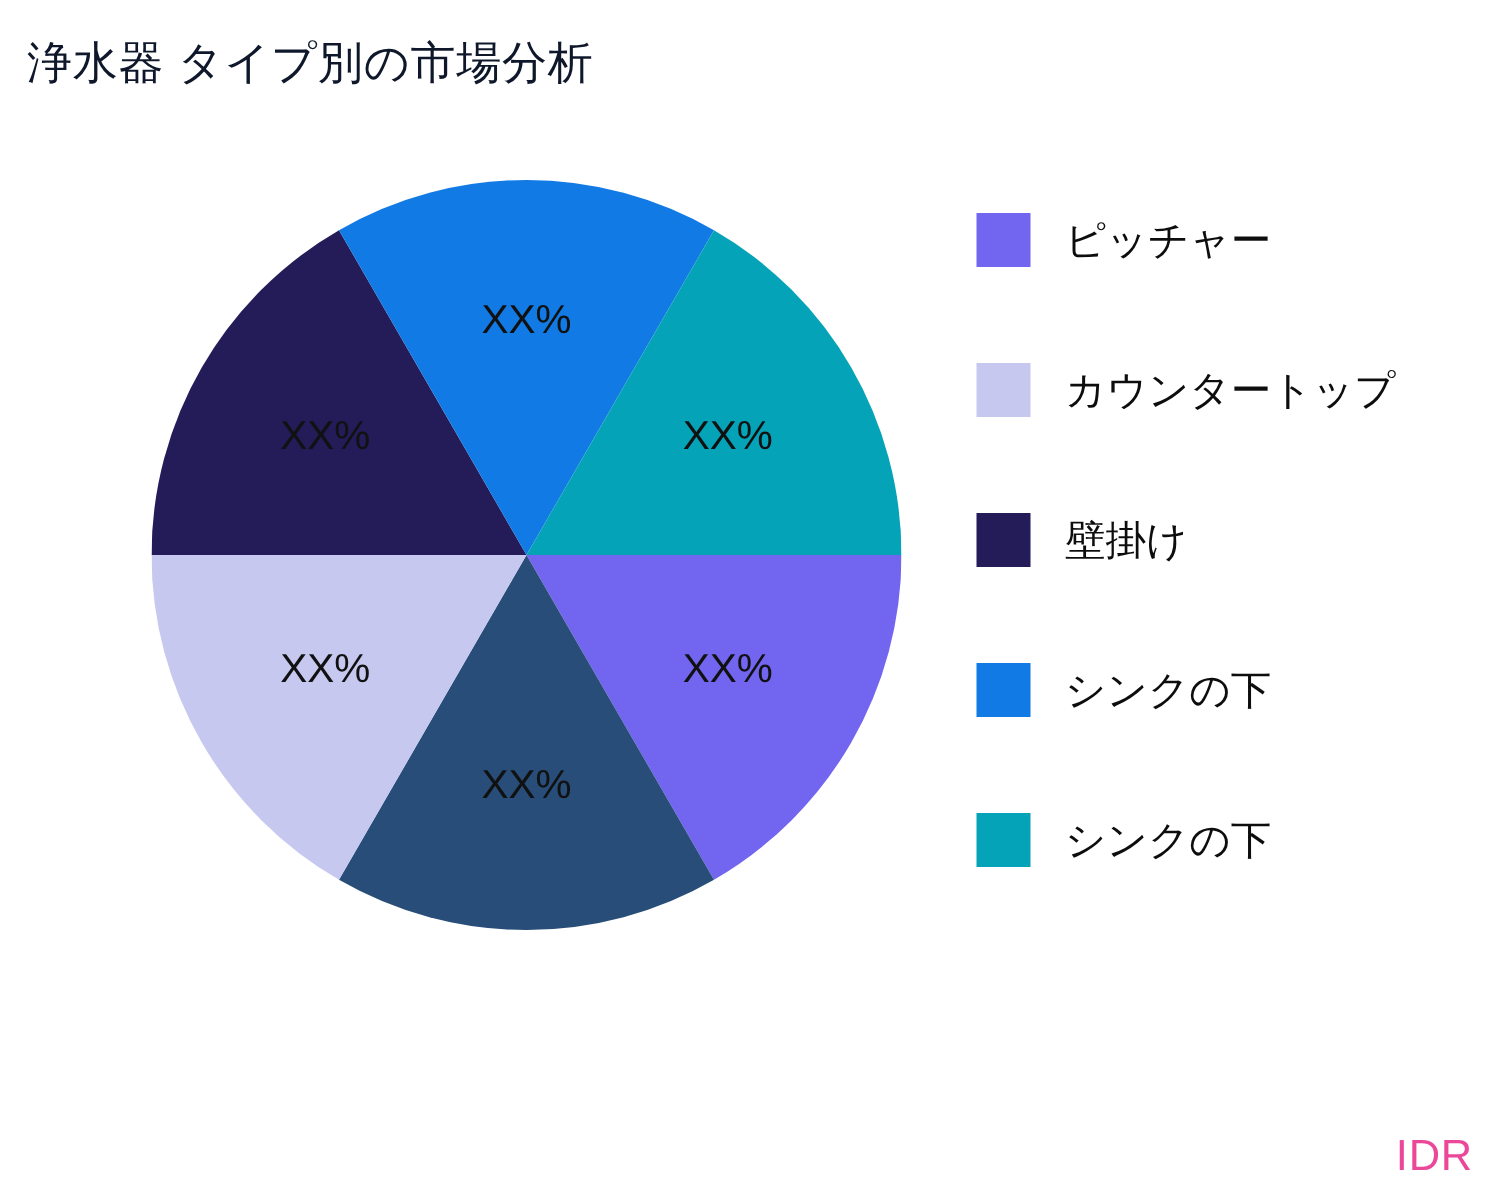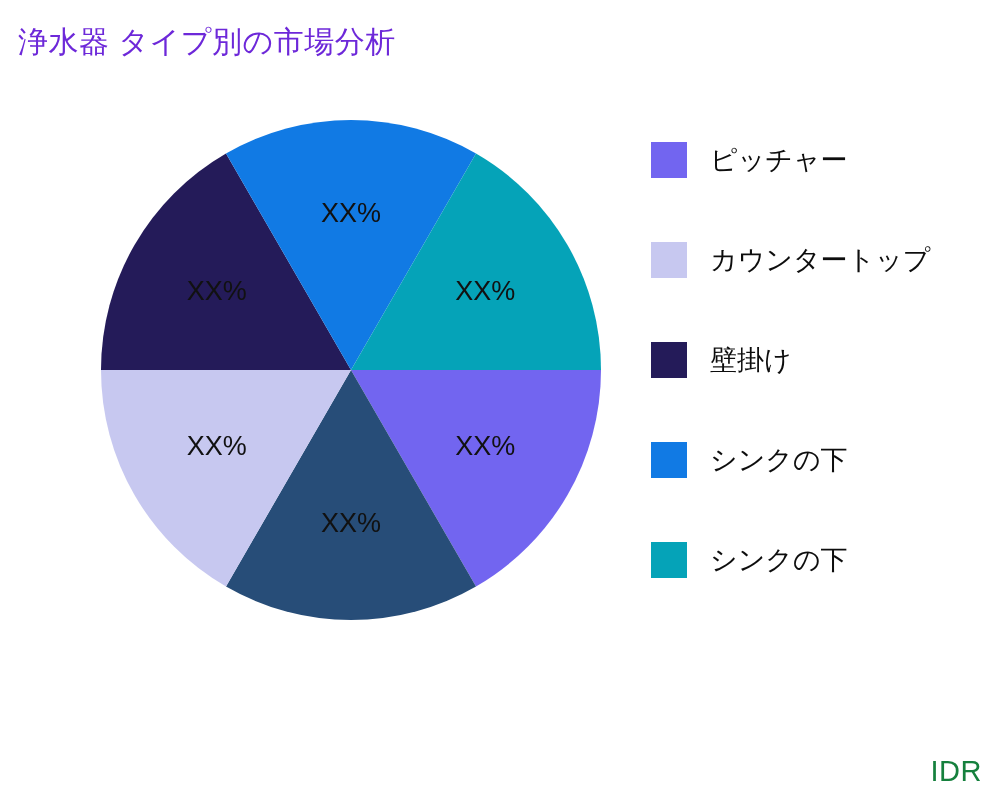"浄水器 タイプ別の市場分析" #chart-title { color: #6d28d9 -> #0f172a }
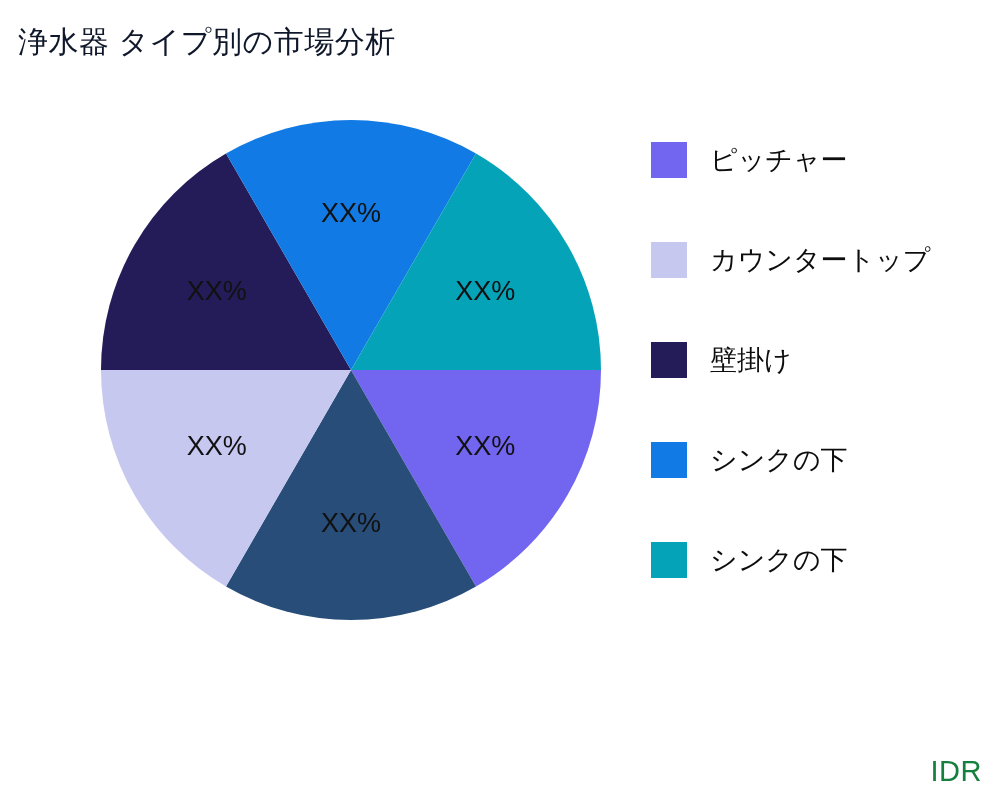"IDR" div { color: #15803d -> #ec4899 }
